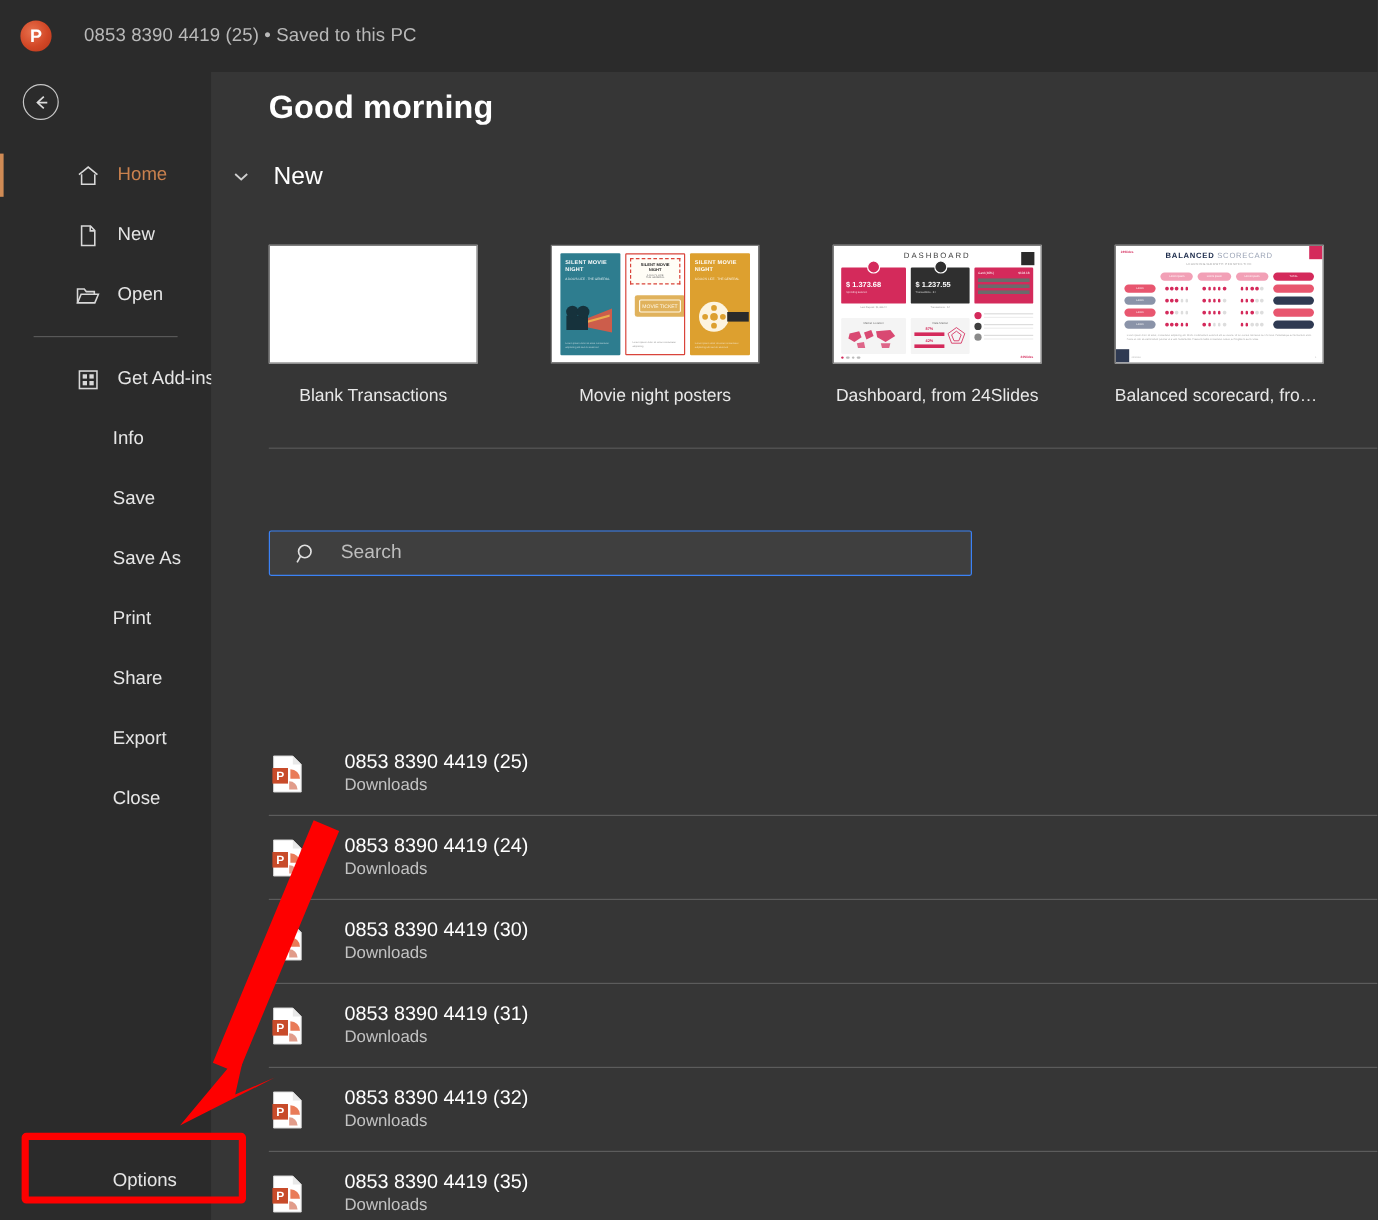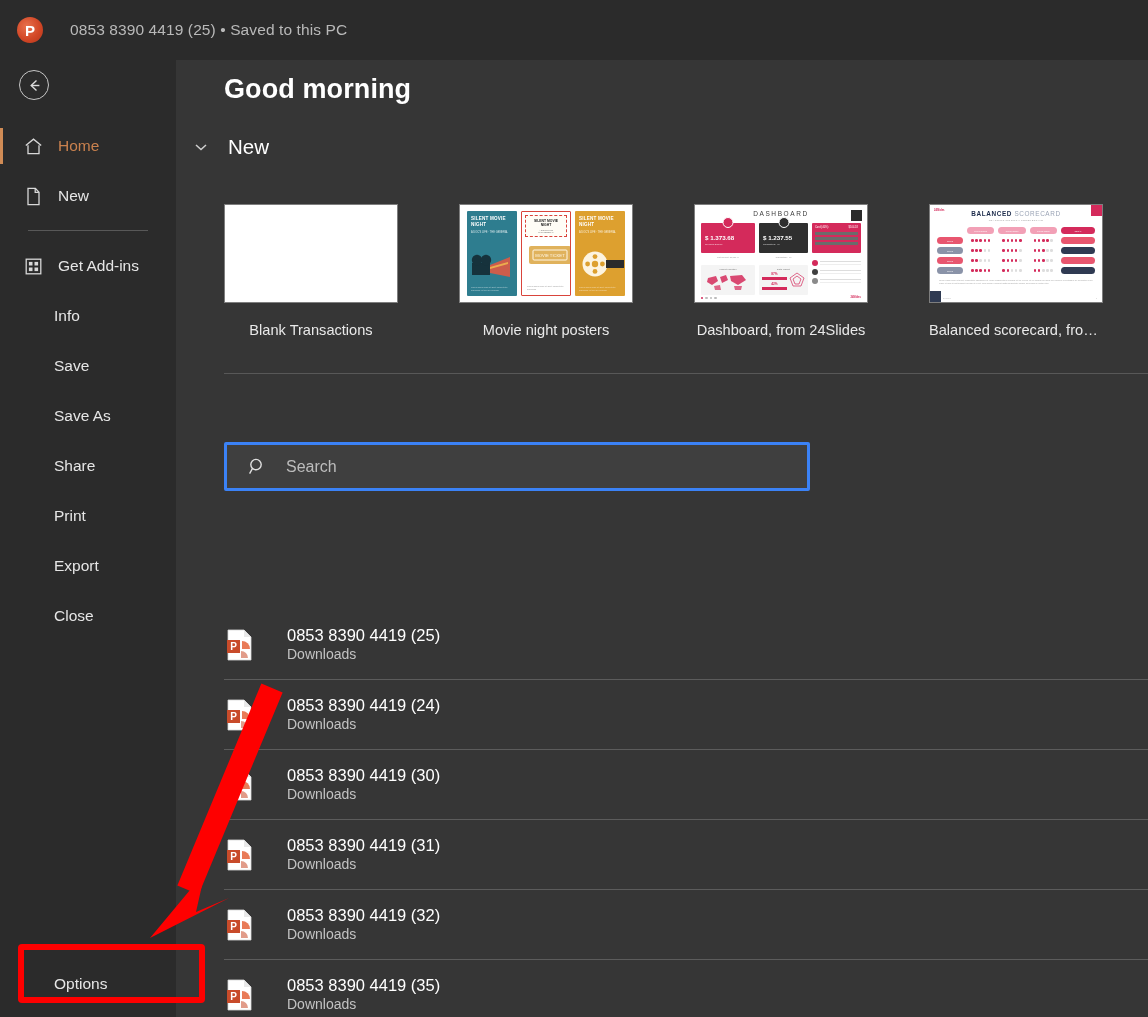"Home" .nav-item { padding-left: none -> 40px }
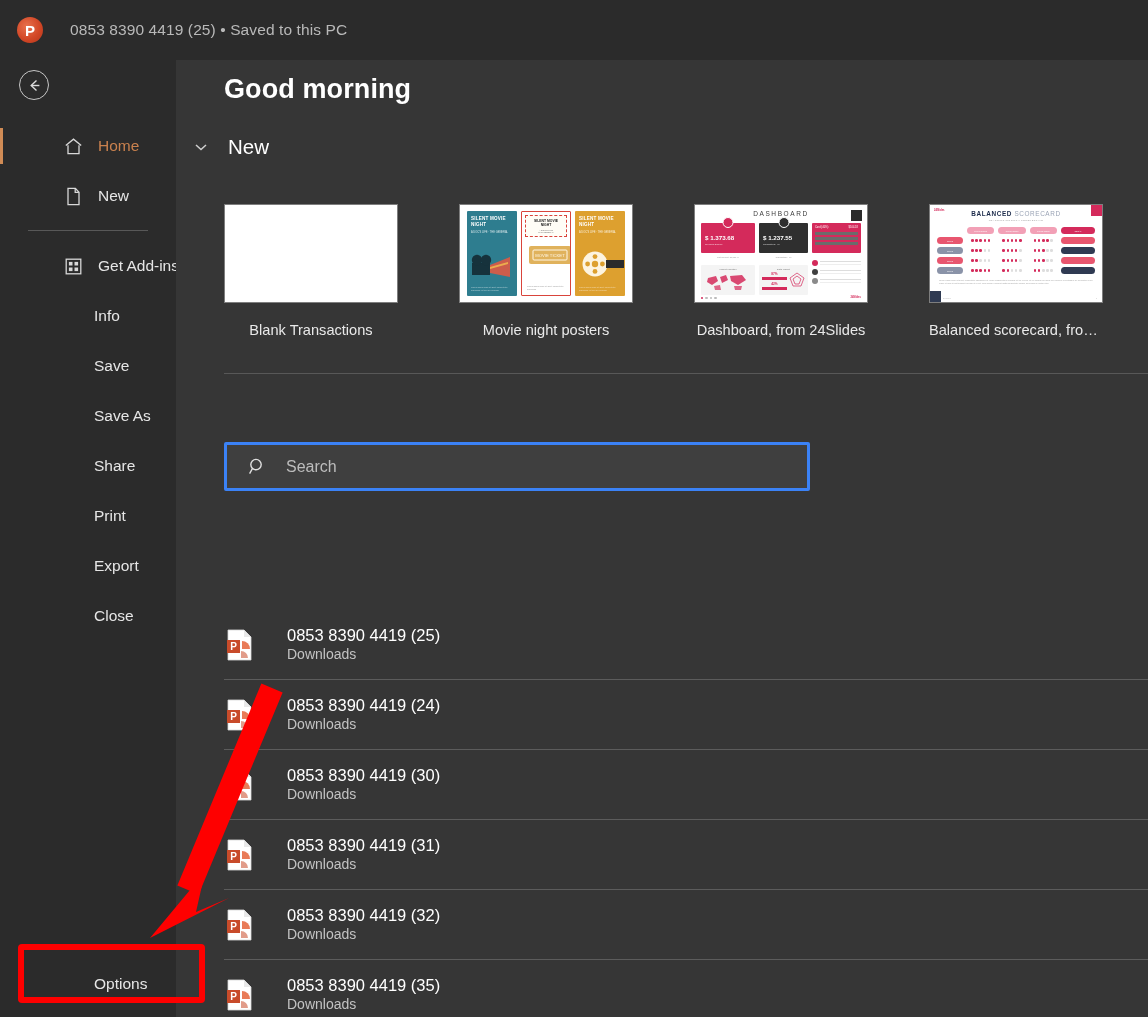"Open" div.nav-item { html: none -> <div> <span> <svg> <path></path> <path></path> </svg> </span> <span>Open</span> </div> }
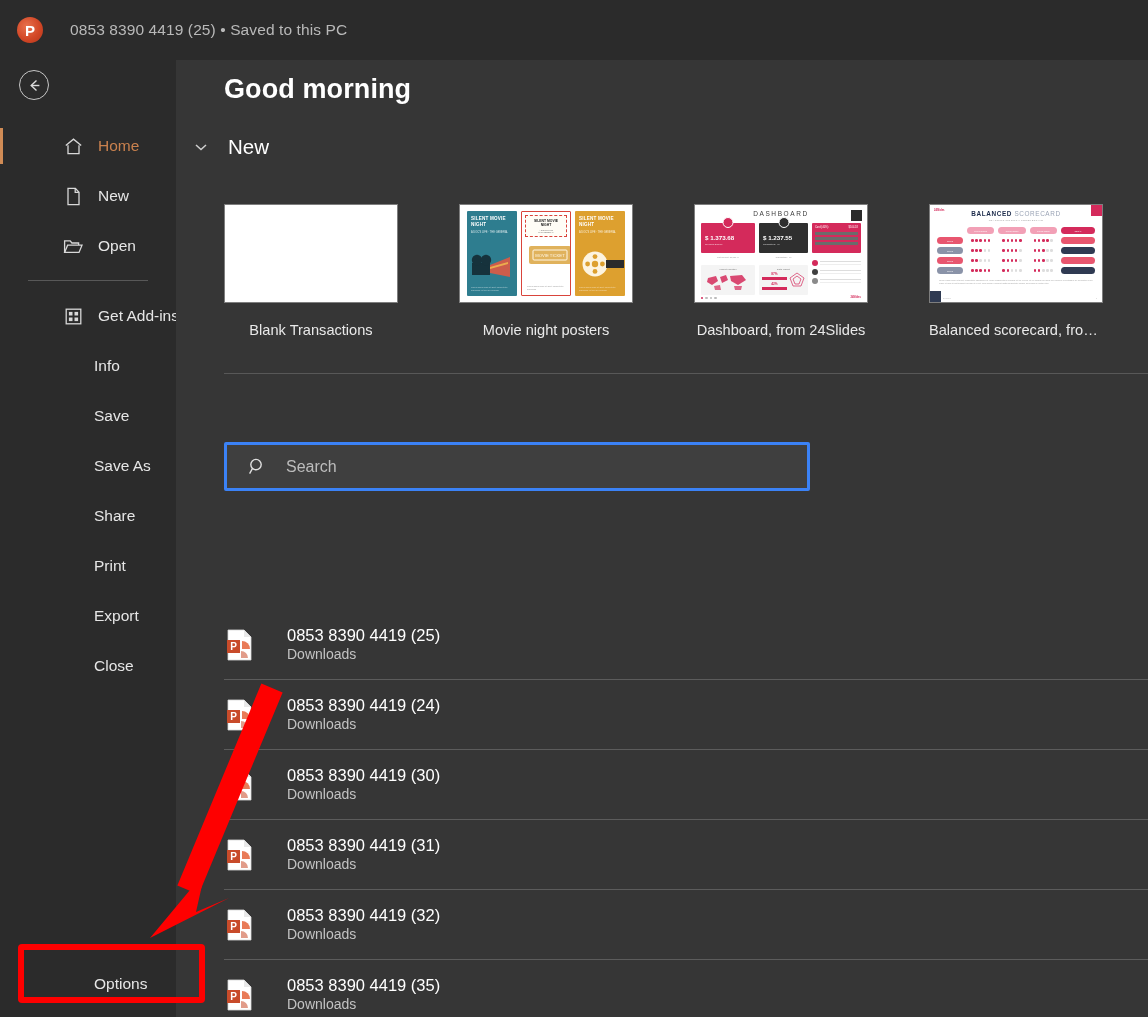"Search" .search { border: 3px solid #3b82f6 -> 1px solid #3b82f6; height: 49px -> 38px }
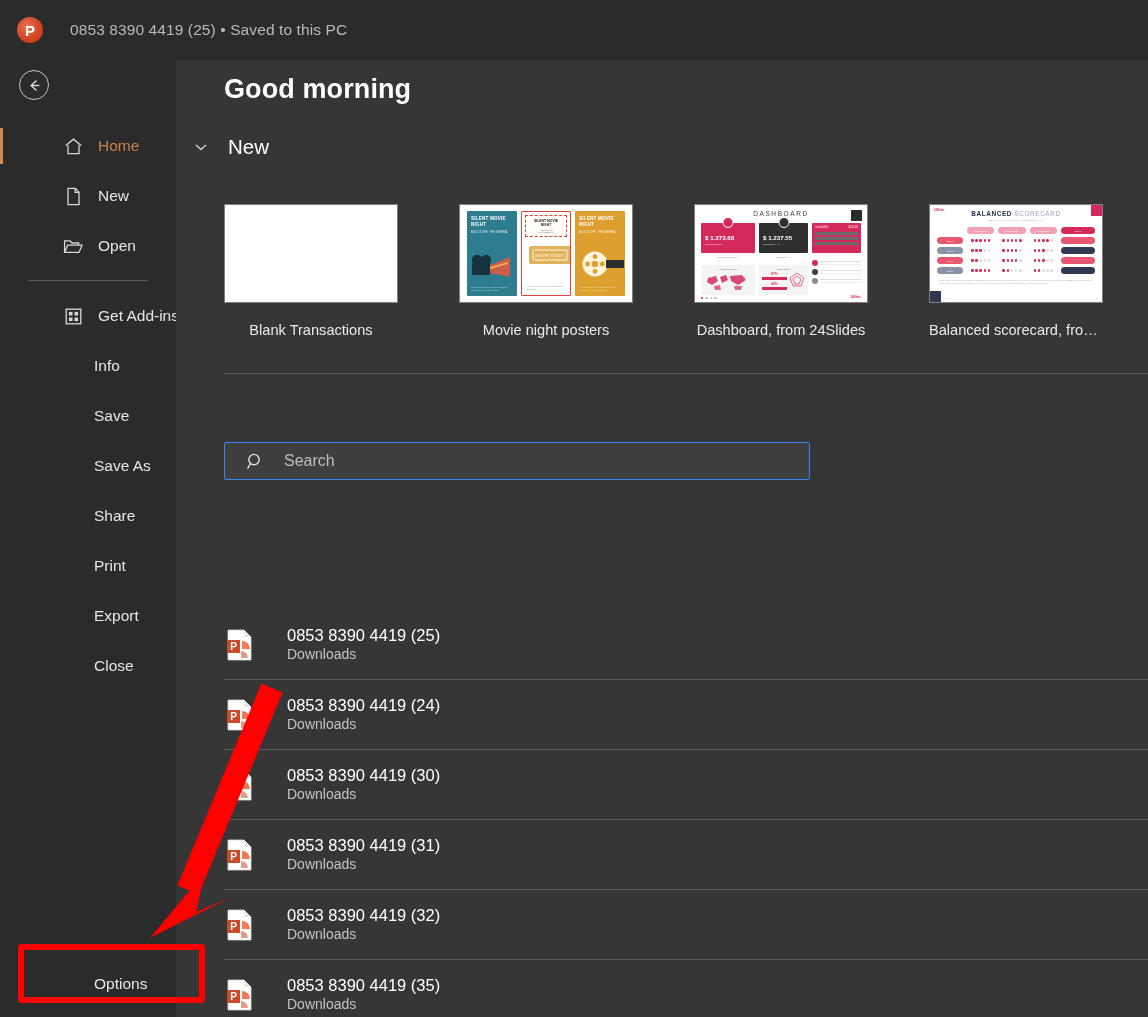"Share" div.nav-item { order: before "Print" -> after "Print" }
